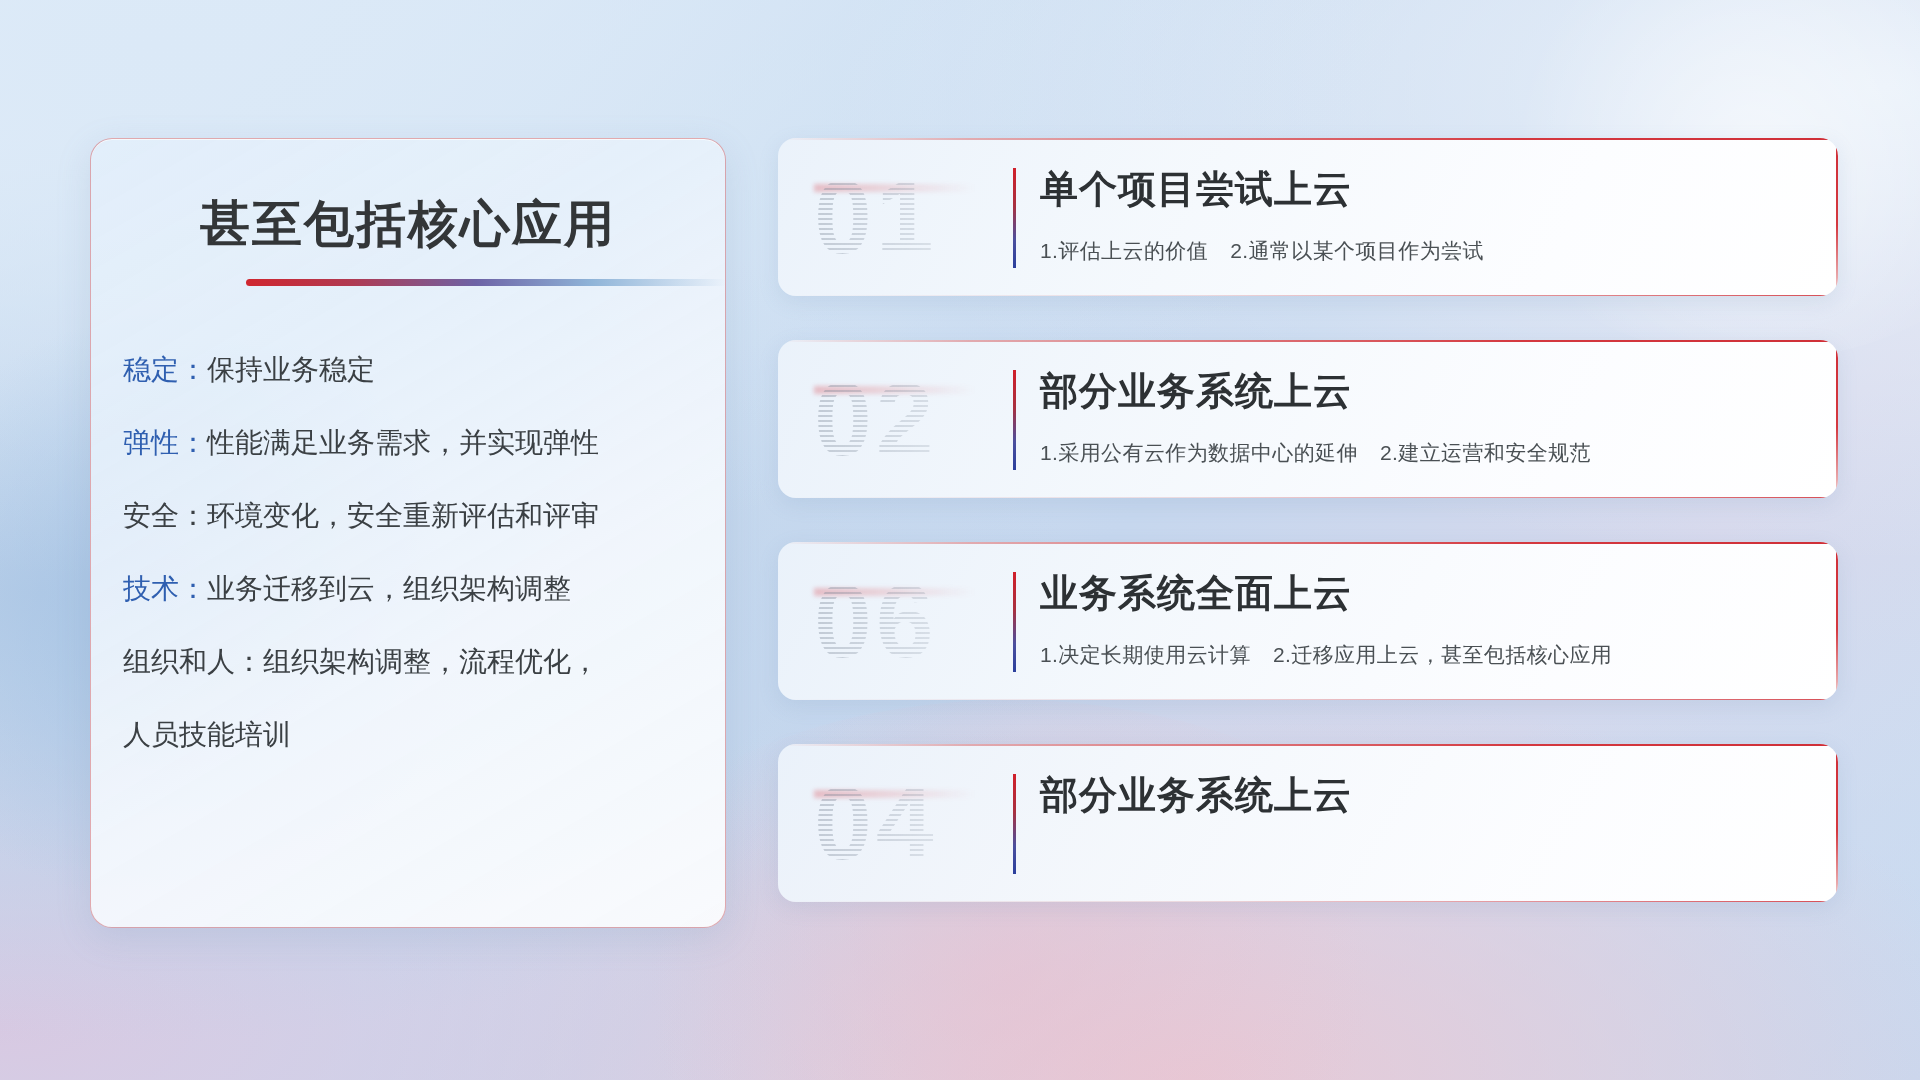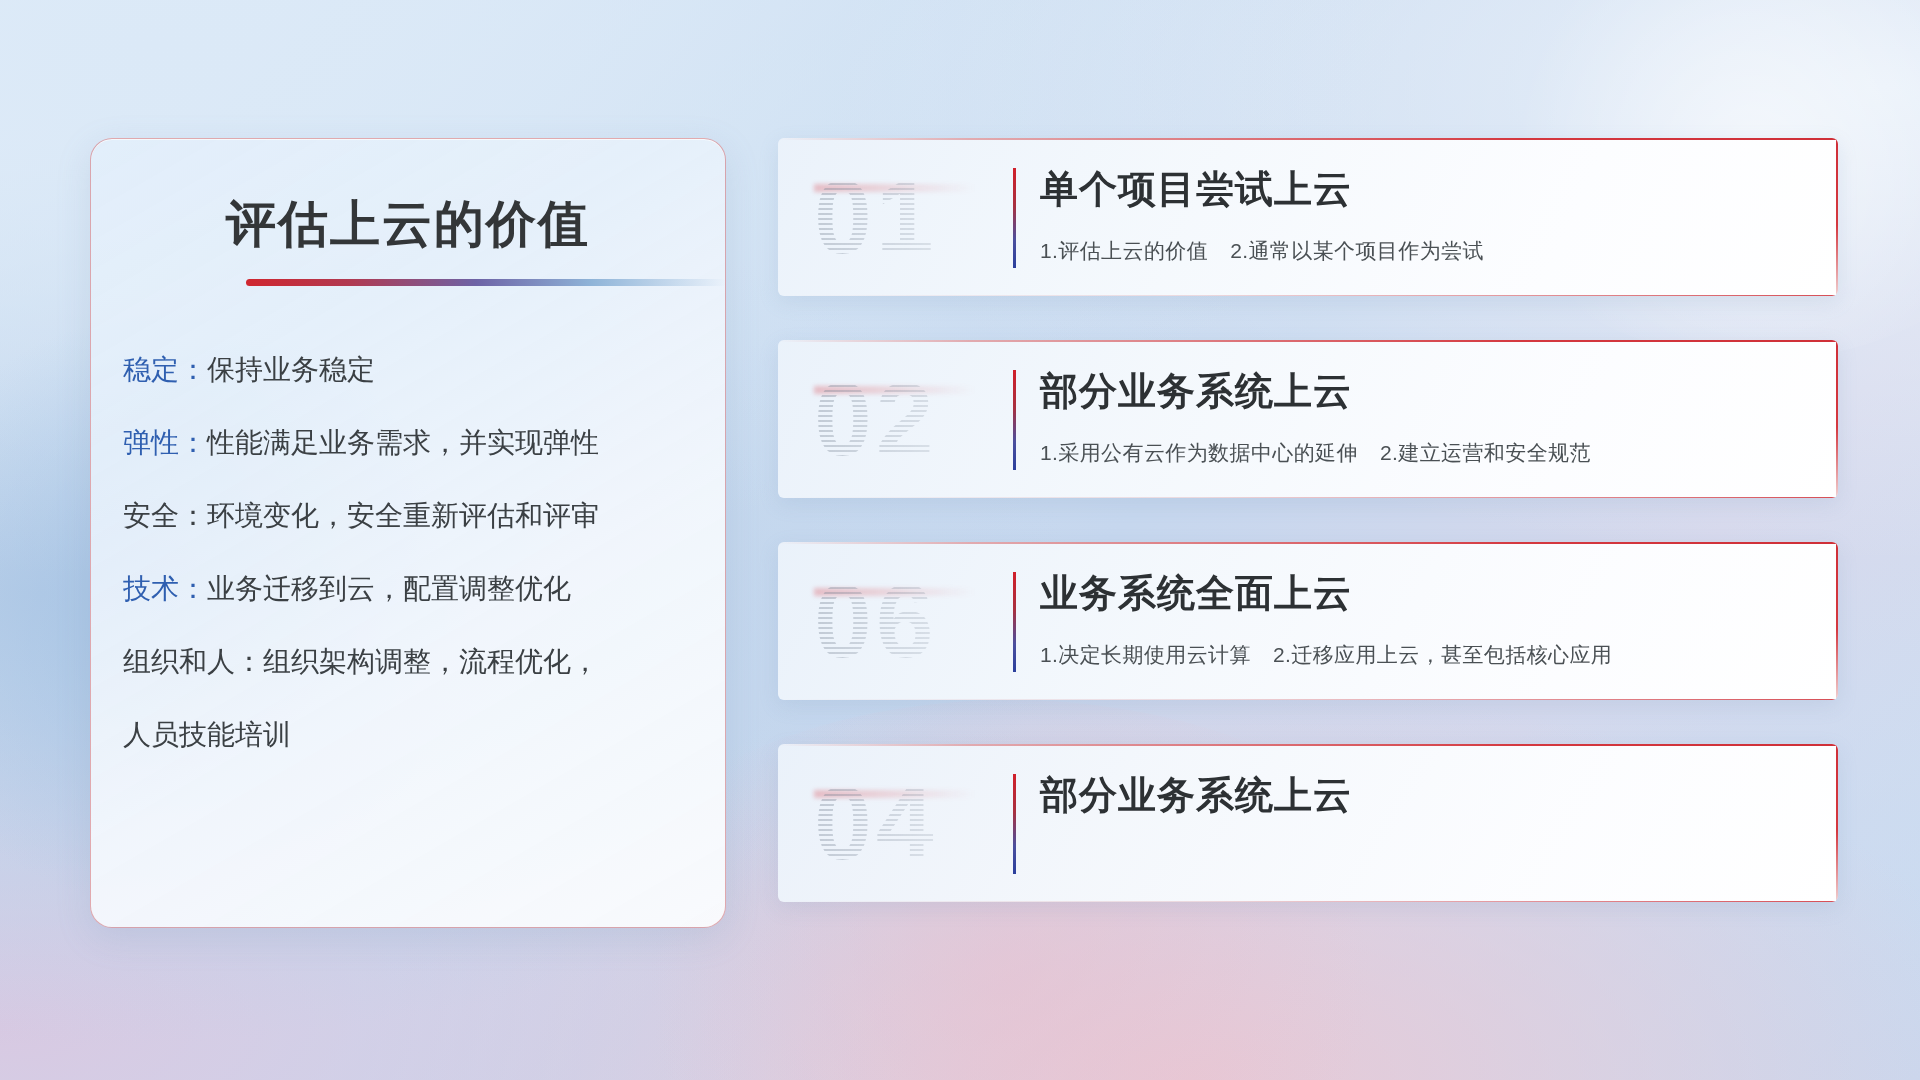"评估上云的价值" h1.panel-title { text: 评估上云的价值 -> 甚至包括核心应用 }
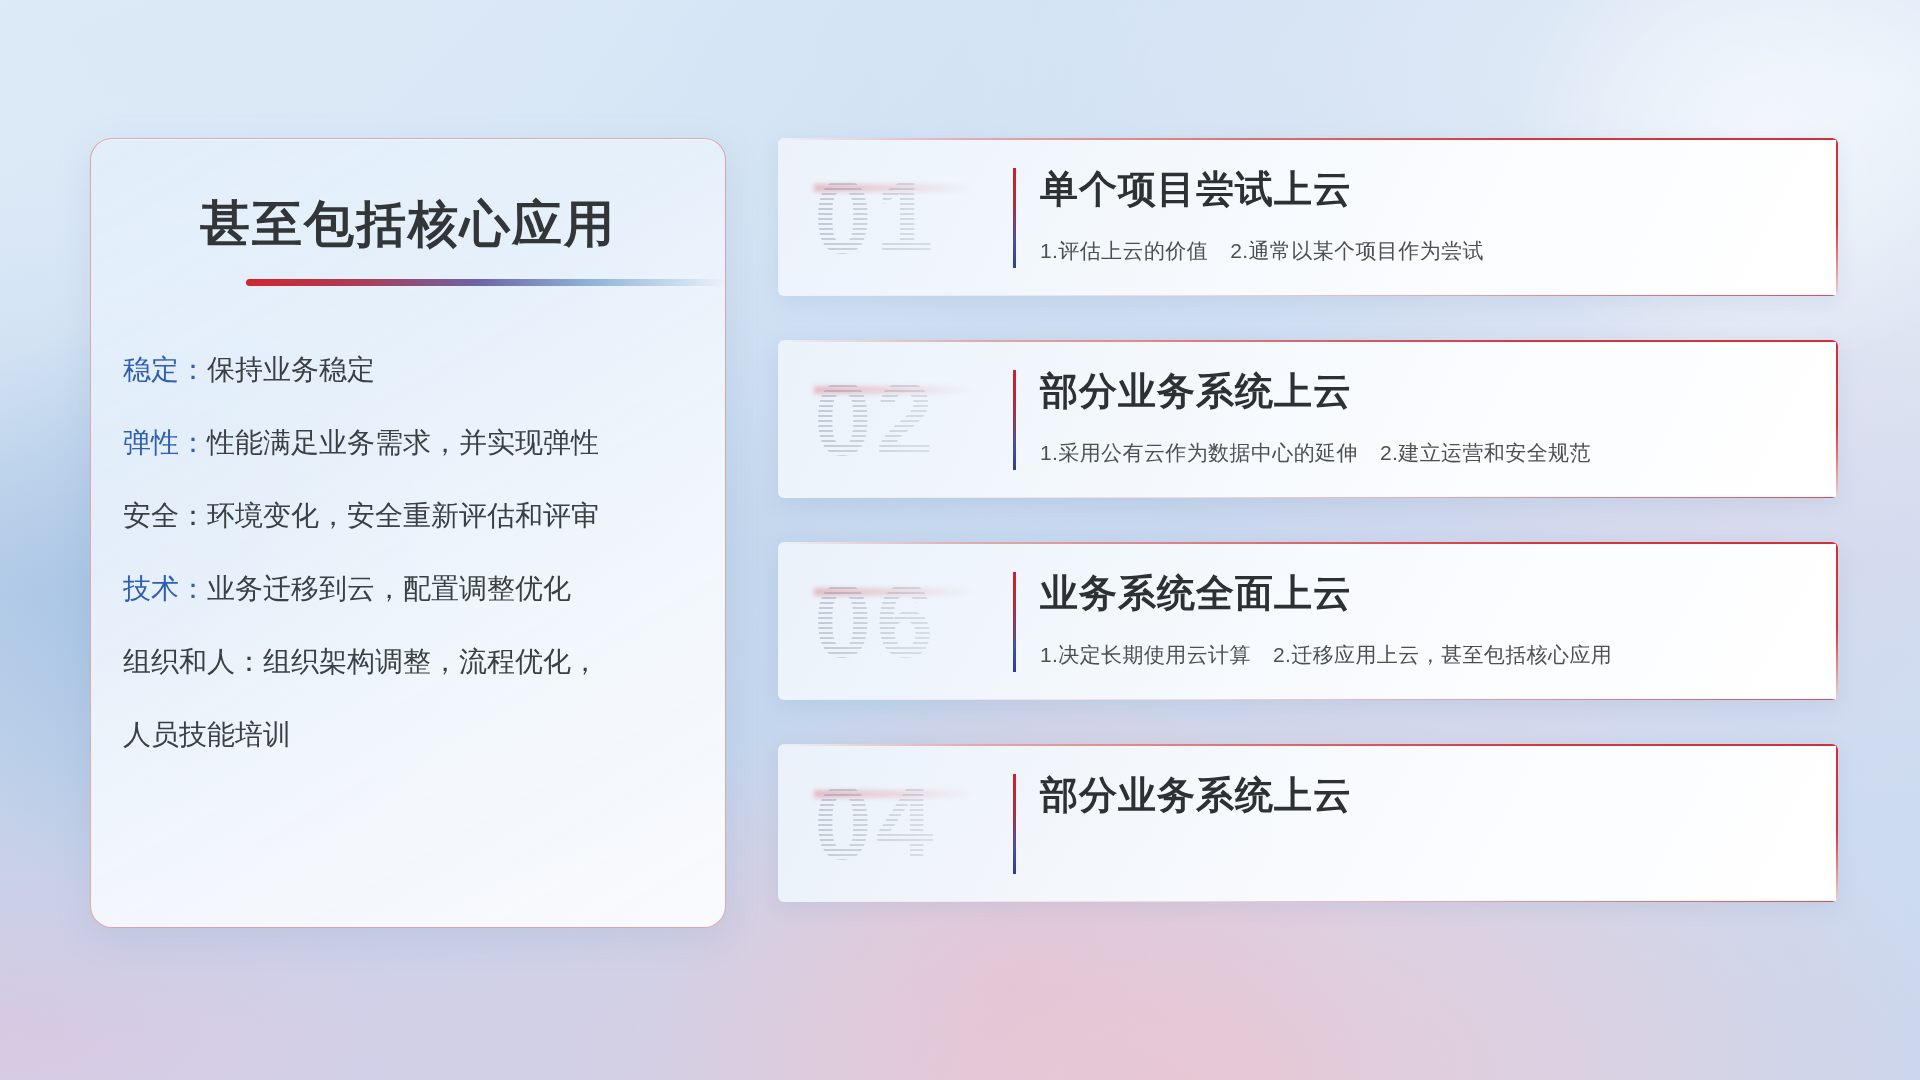"01" .card { border-radius: 6px -> 18px }
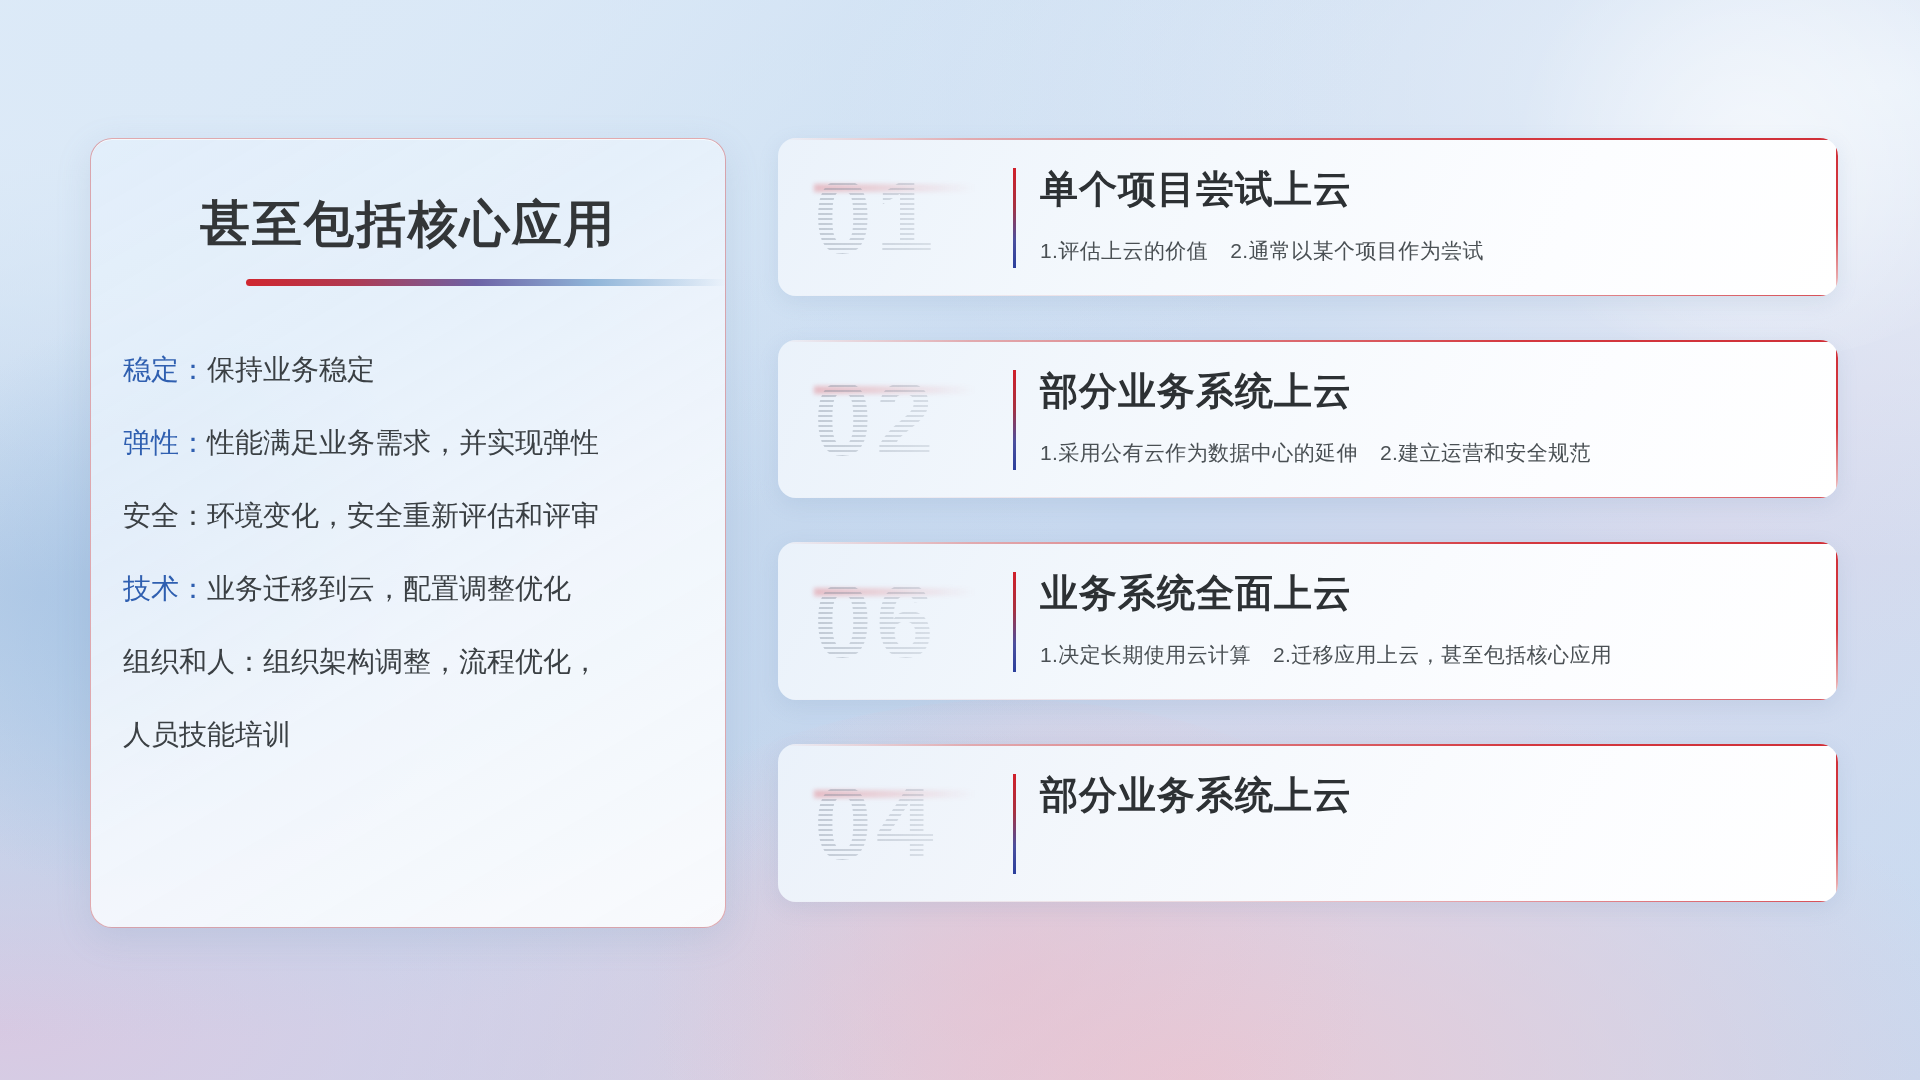"业务迁移到云，配置调整优化" span.factor-text { text: 配置调整优化 -> 组织架构调整 }
